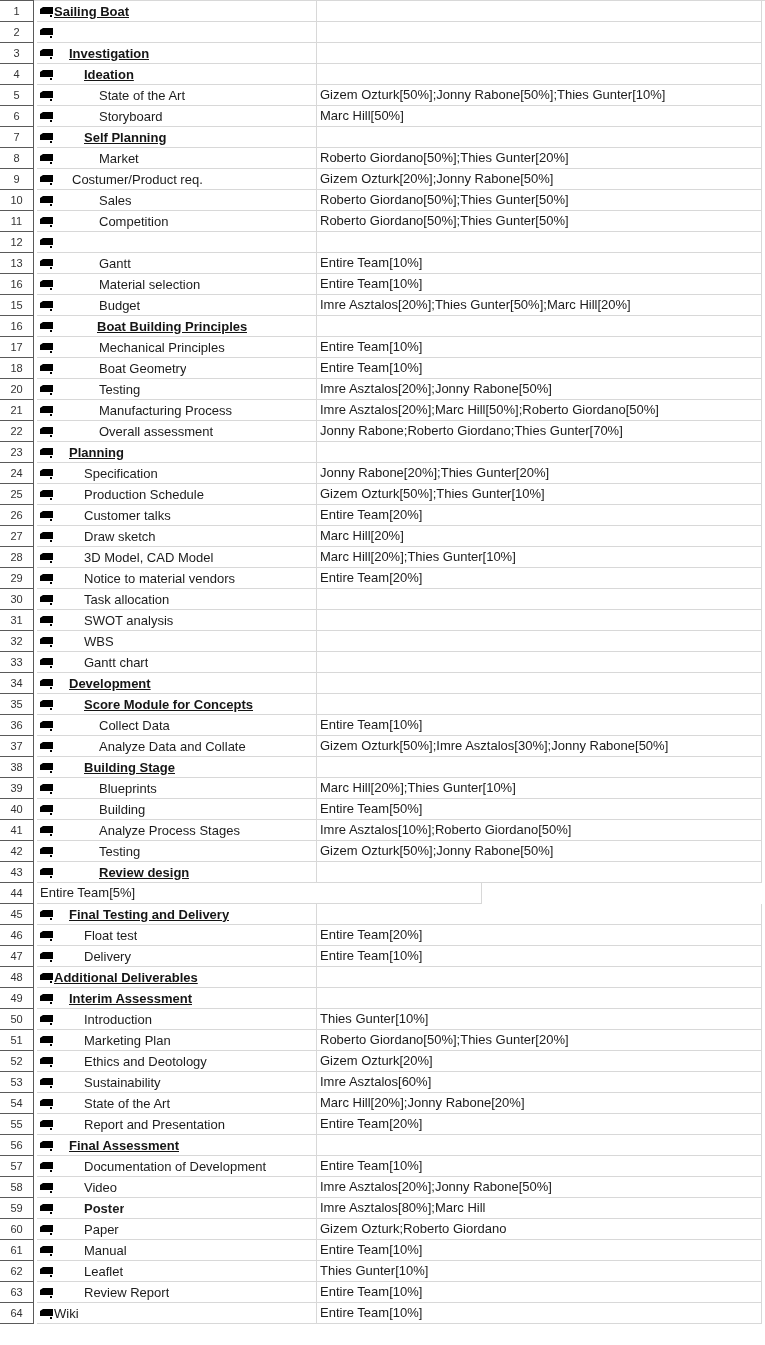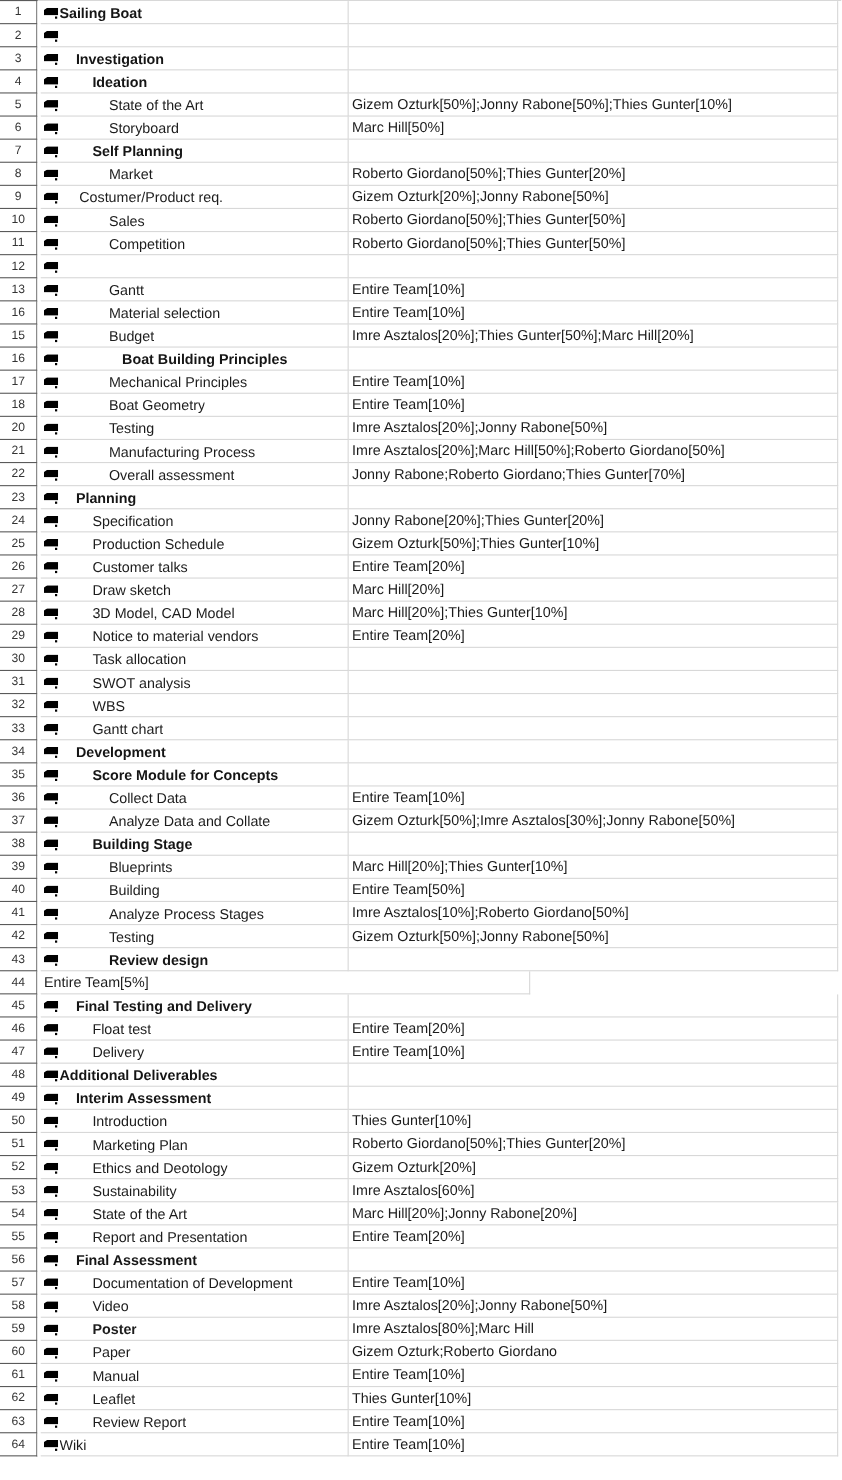"Sailing Boat" .task-label.bold { text-decoration: none -> underline }
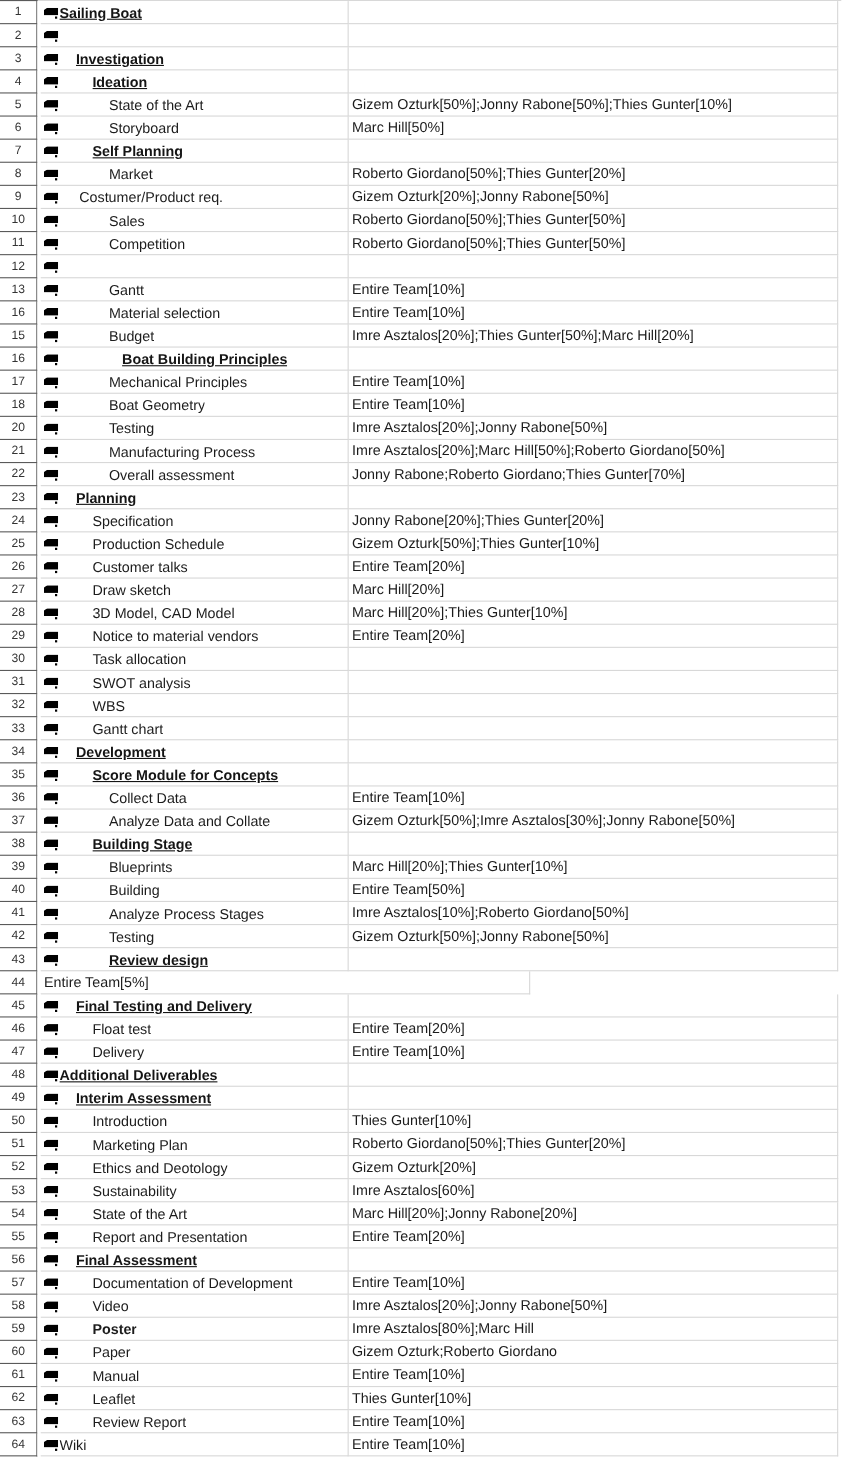"Boat Building Principles" span.task-label { margin-left: 28px -> 14px }
